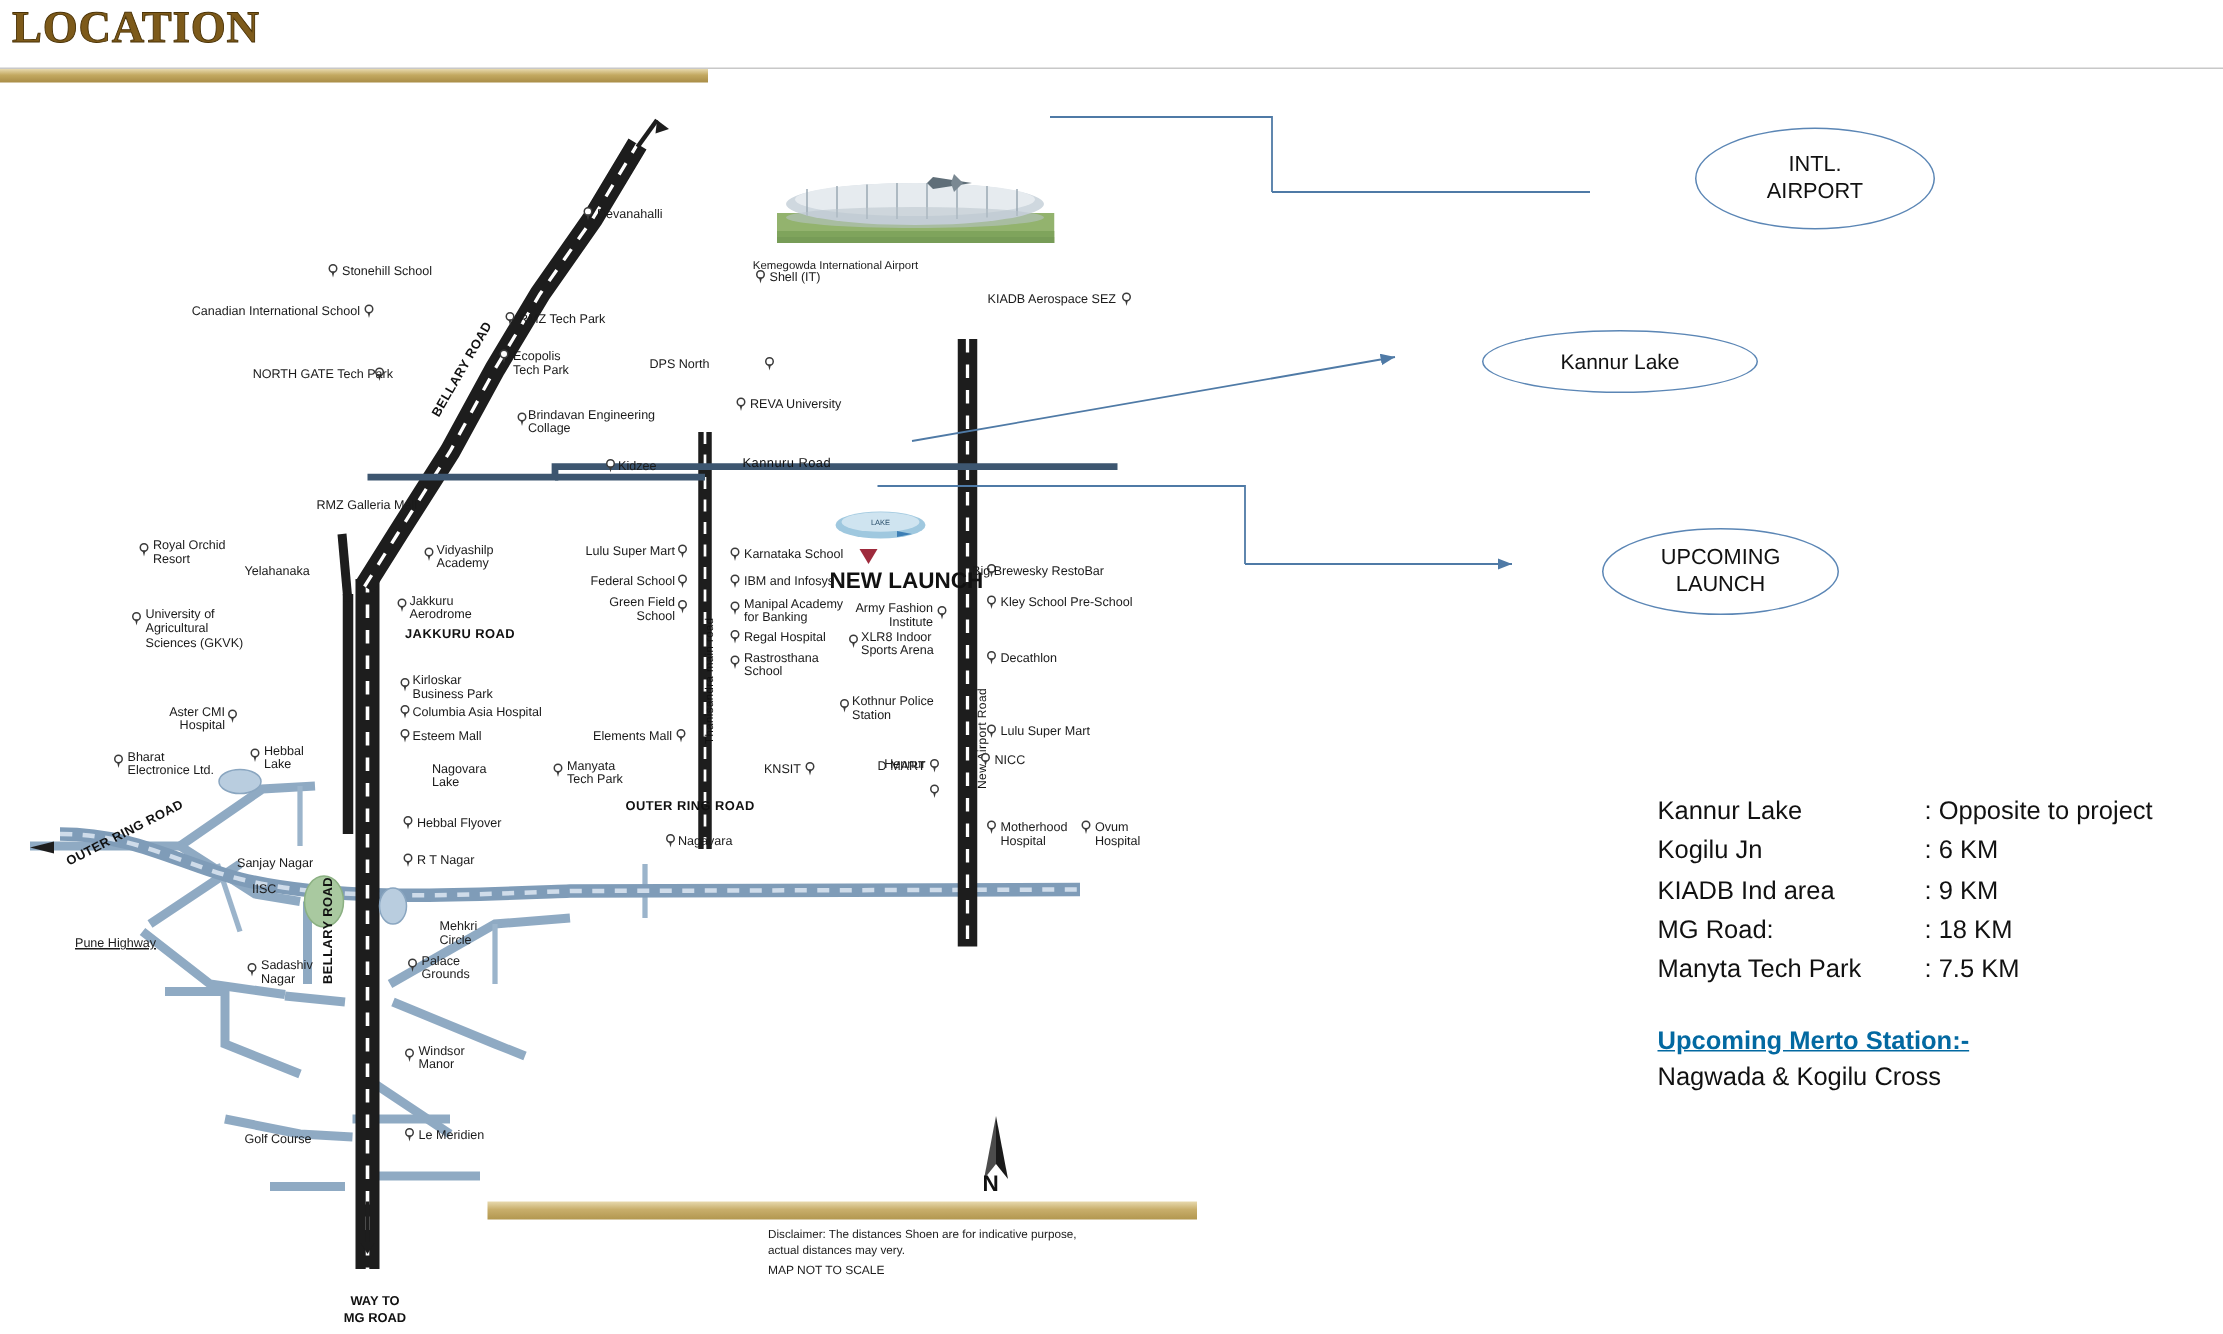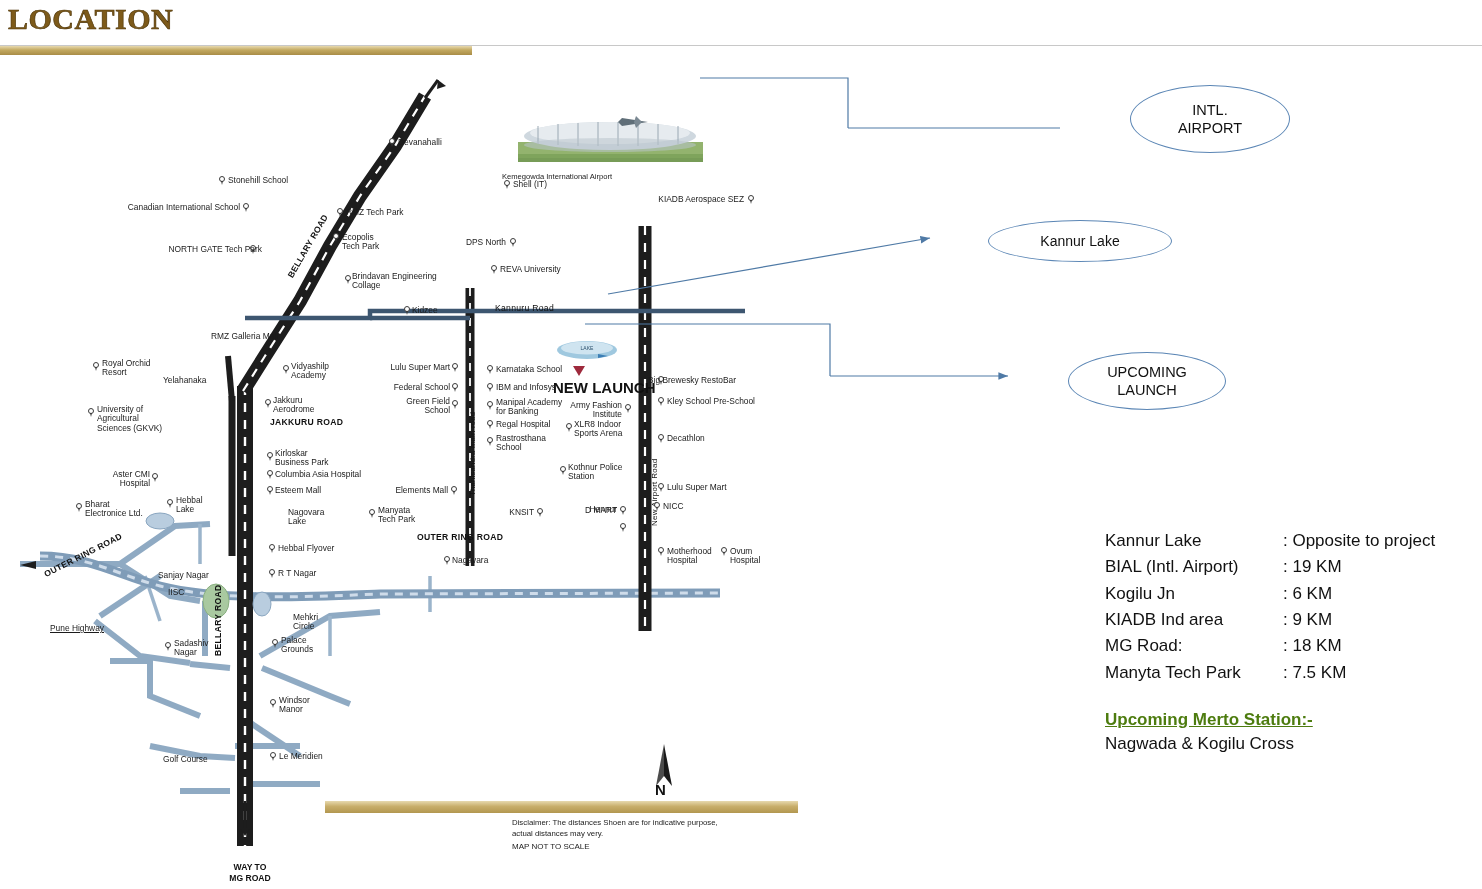"DPS North" div.poi { text-align: none -> center }
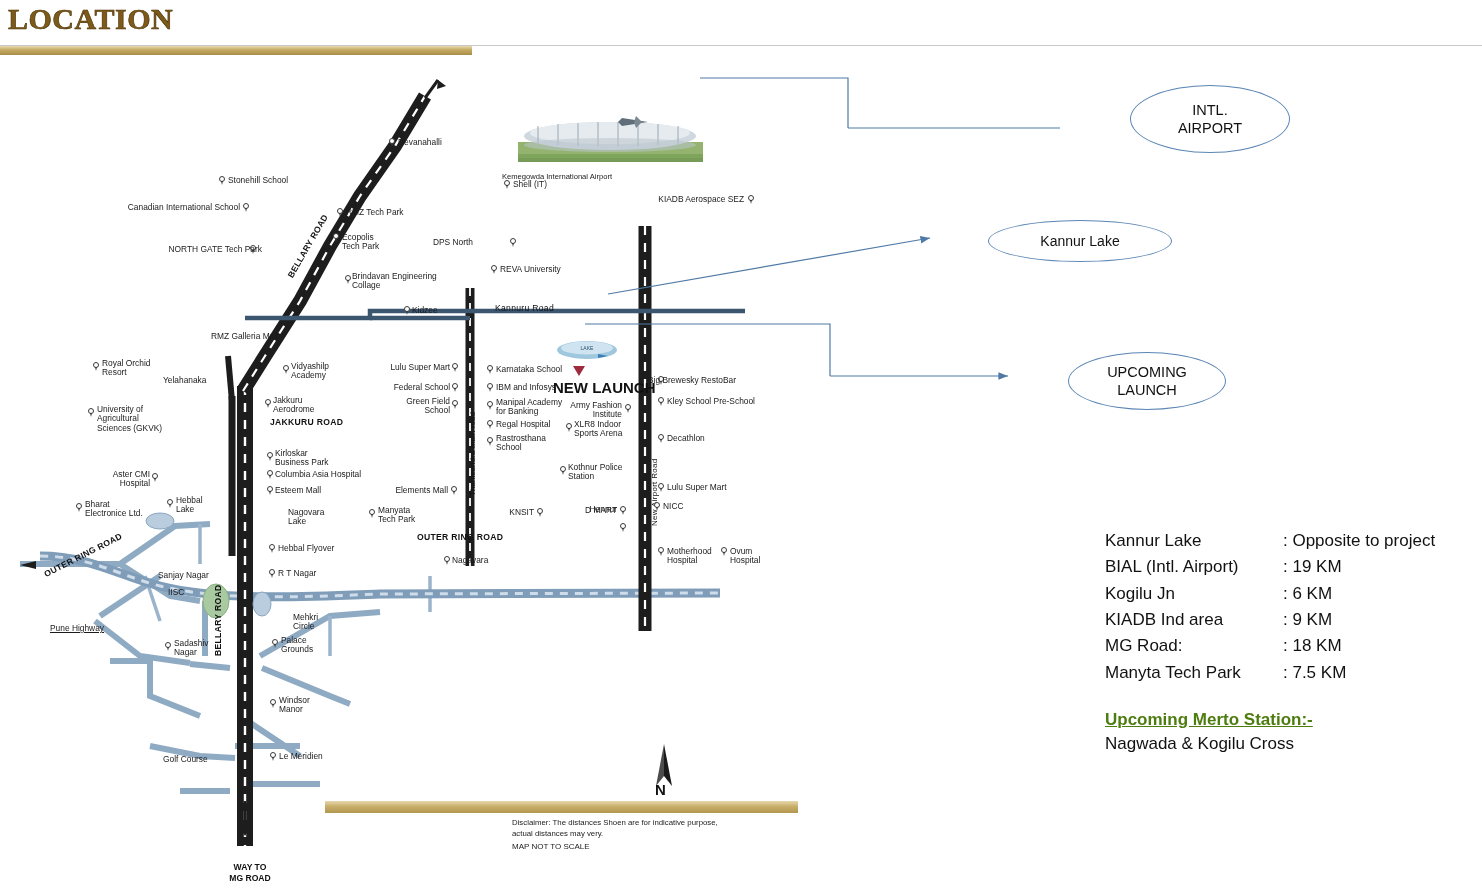"BIAL (Intl. Airport)" div.info-row { html: <div> <span>BIAL (Intl. Airport)</span> <span>: 19 KM</span> </div> -> none }
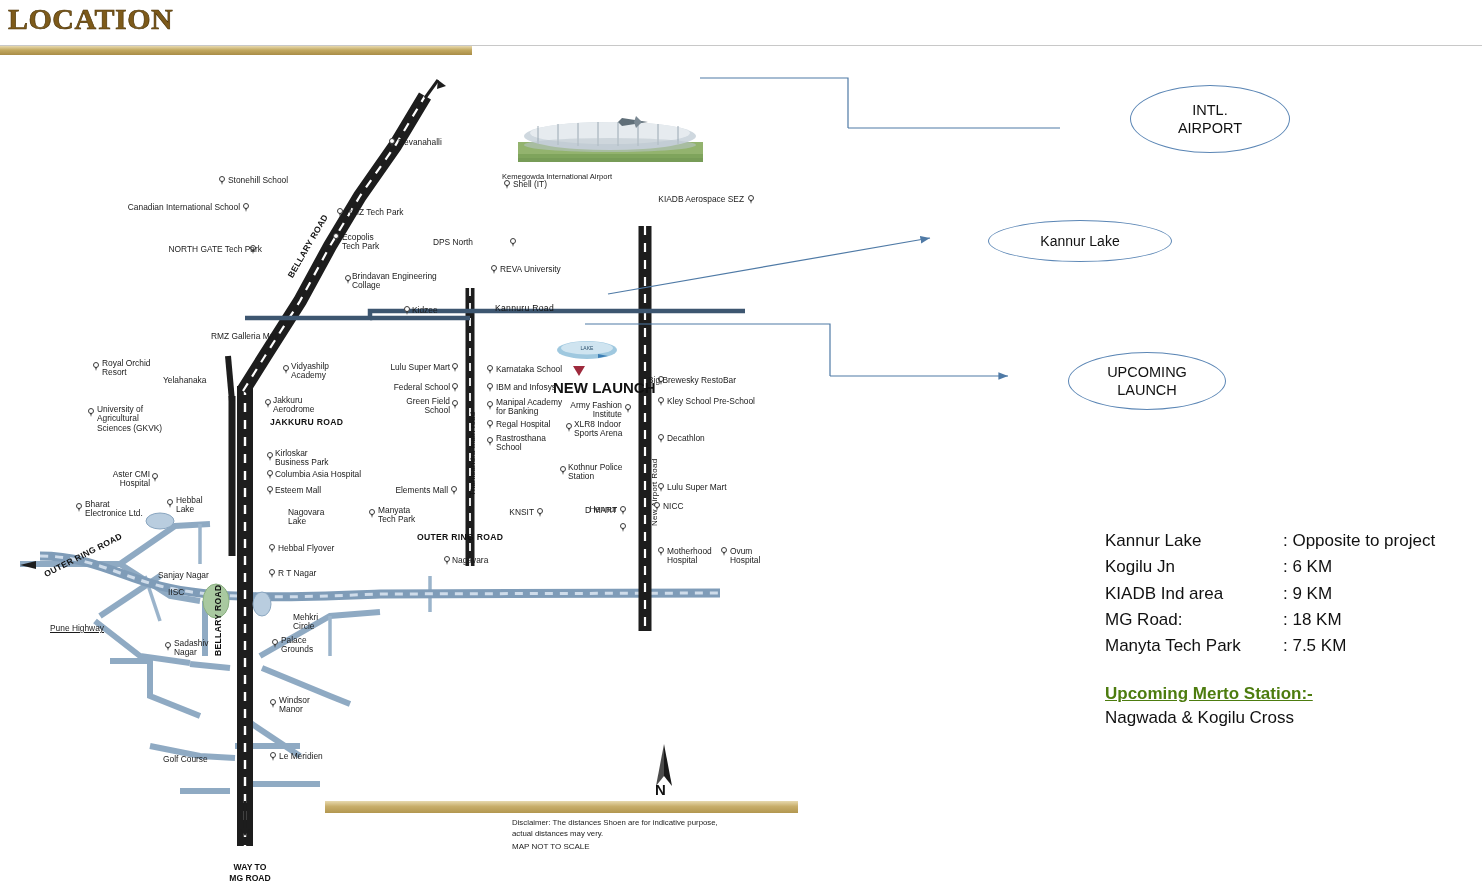"Upcoming Merto Station:-" #metro-head { color: #4d7c0f -> #0369a1 }
